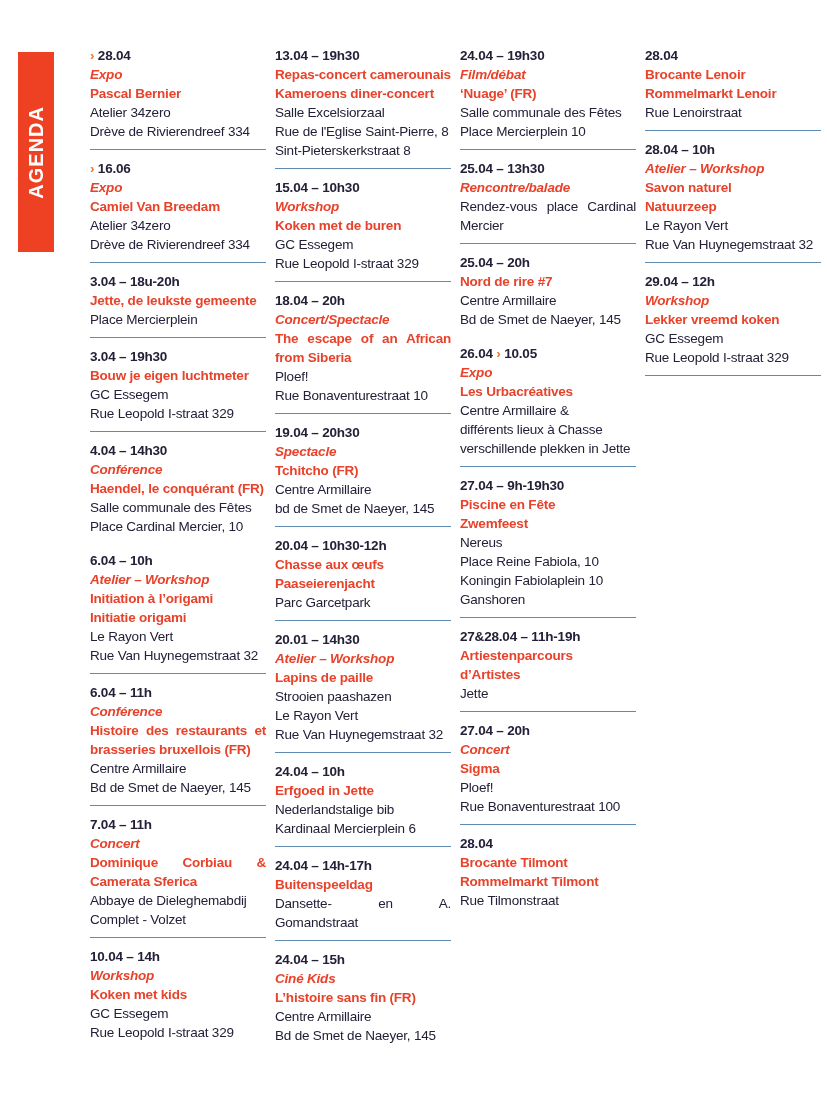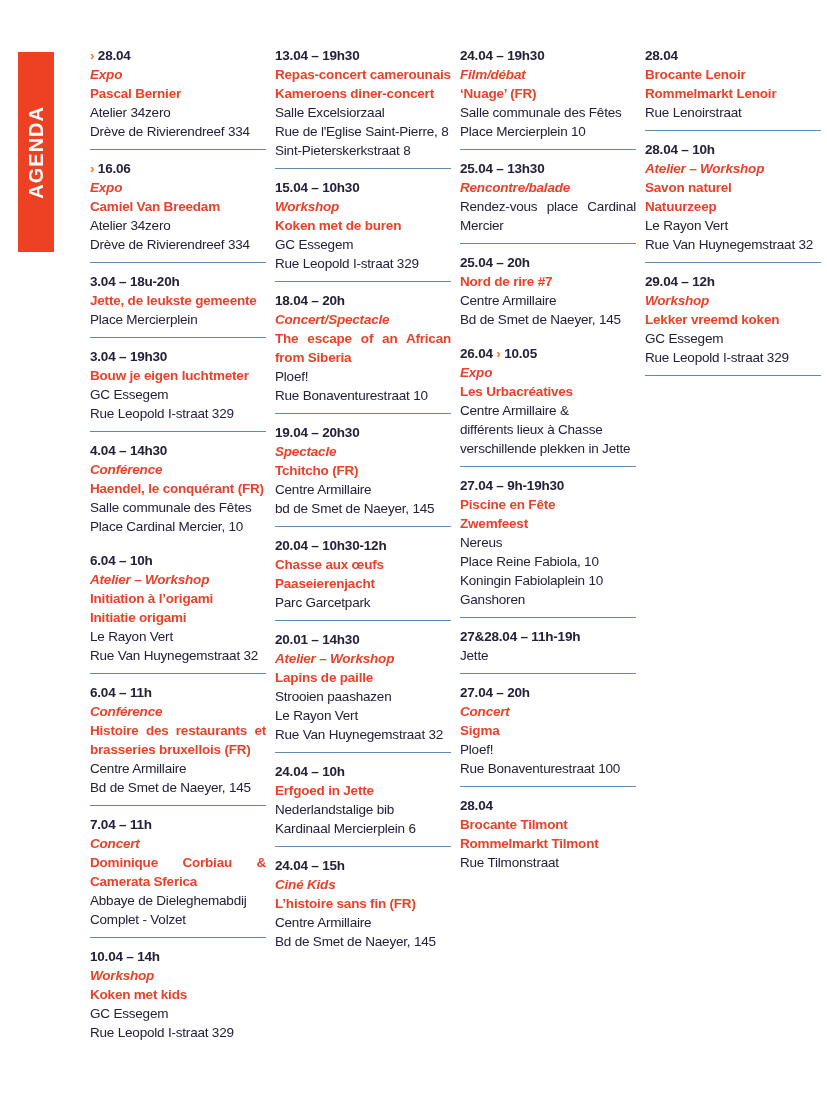"Artiestenparcours d’Artistes" div.title { html: none -> <div>Artiestenparcours d’Artistes</div> }
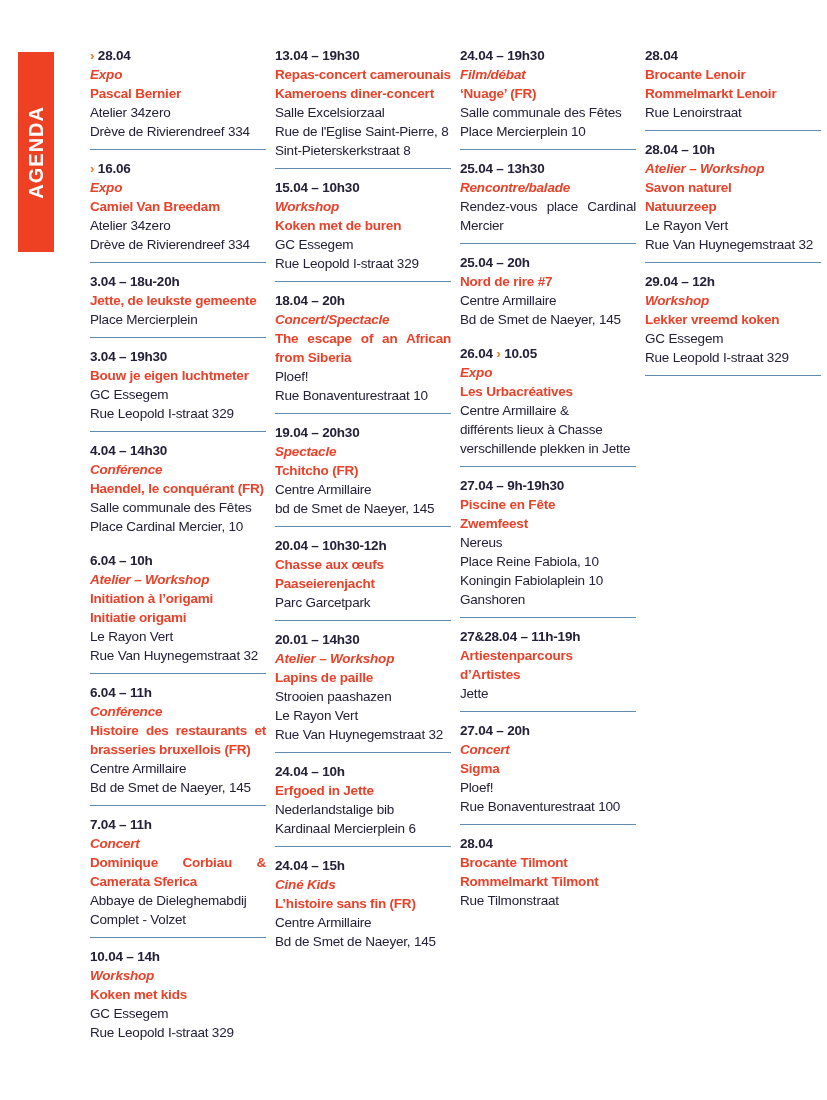"24.04 – 14h-17h" div.event { html: none -> <div> <div>24.04 – 14h-17h</div> <div>Buitenspeeldag</div> <div>Dansette- en A. Gomandstraat</div> </div> }
